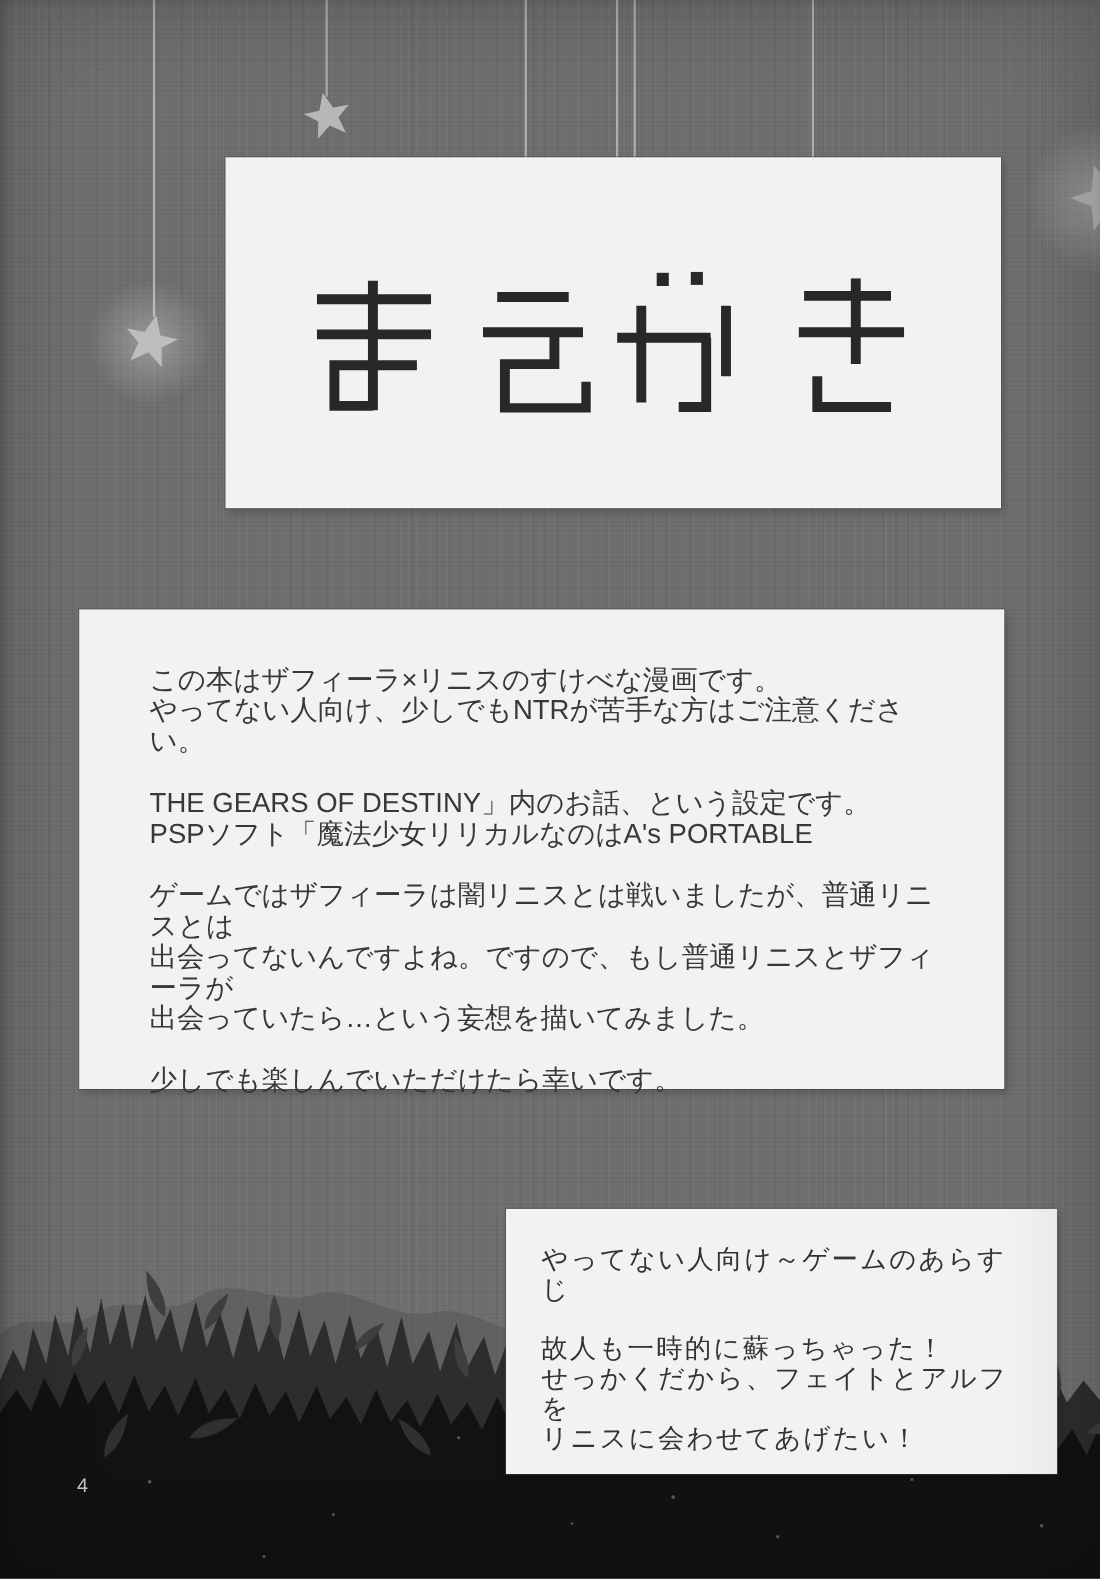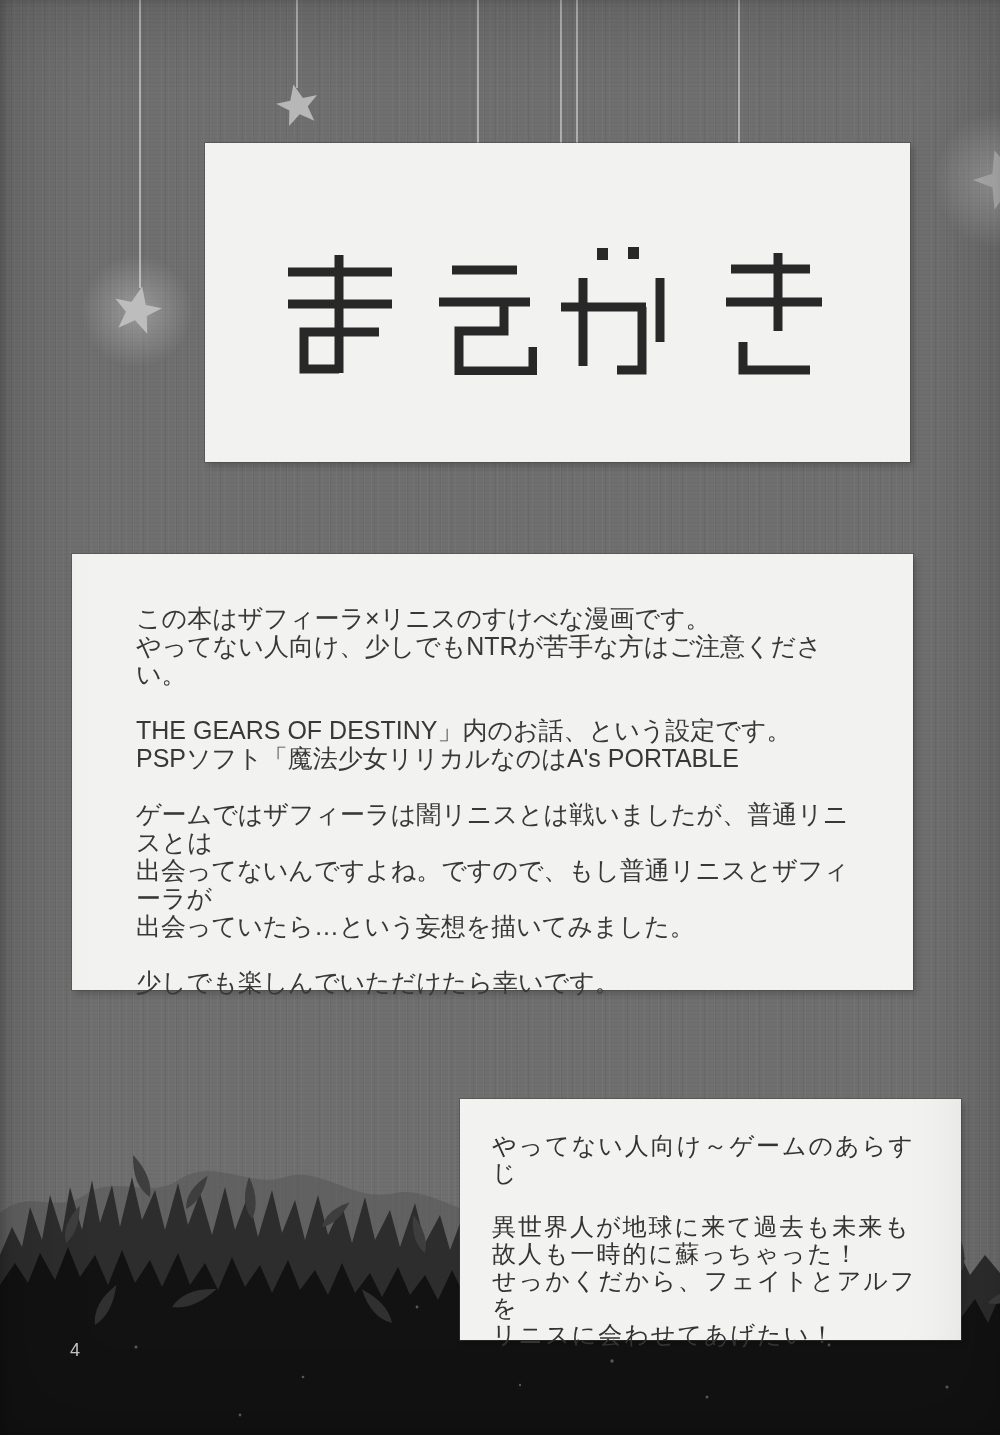"異世界人が地球に来て過去も未来も" span.ln { html: <span>異世界人が地球に来て過去も未来も</span> -> none }
